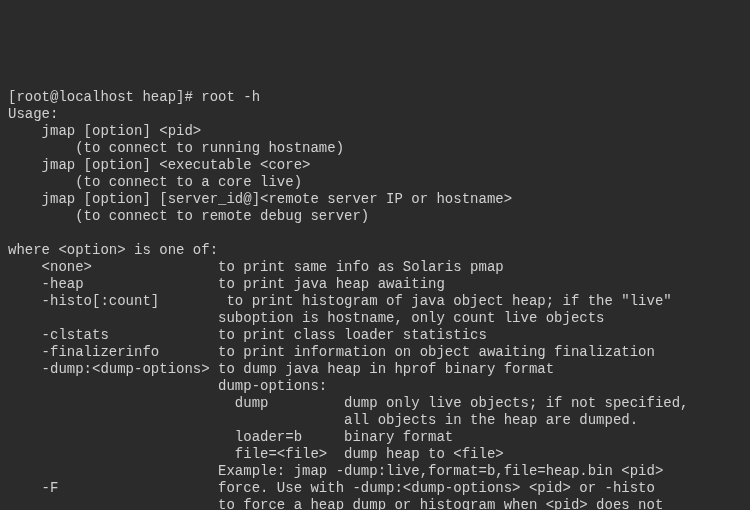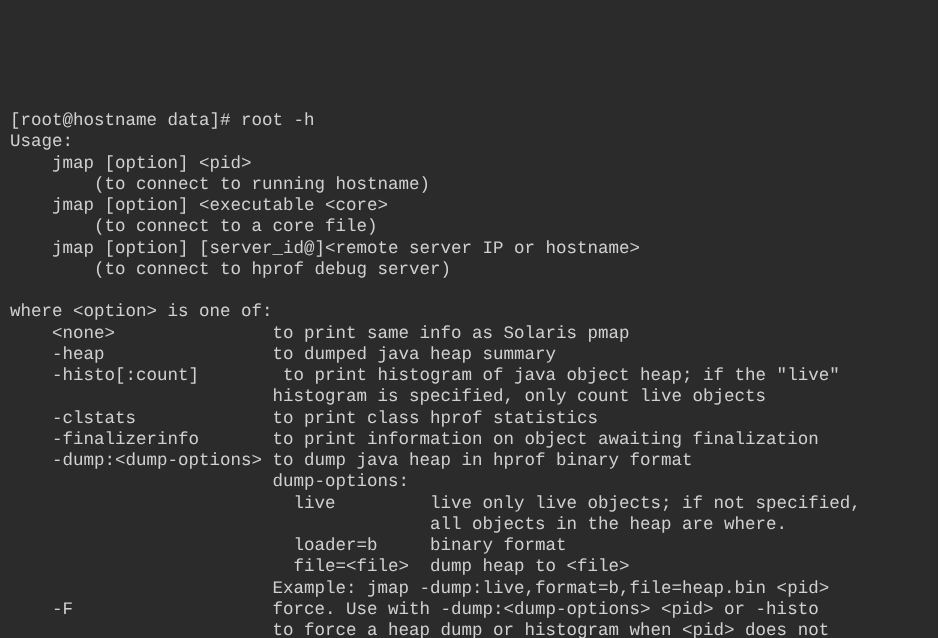"[root@hostname data]#" span { text: root@hostname data -> root@localhost heap }
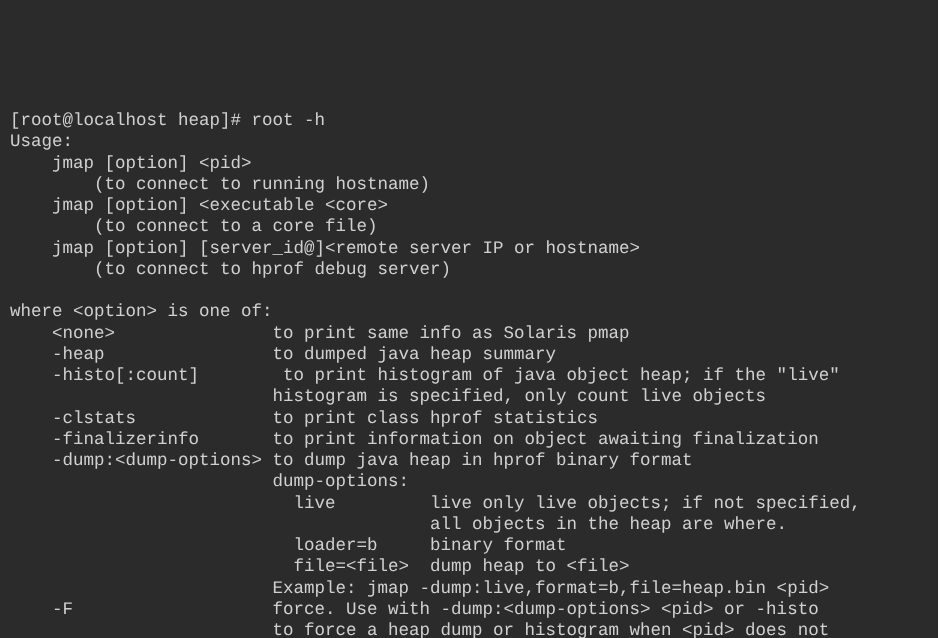"(to connect to a core" span { text: file -> live }
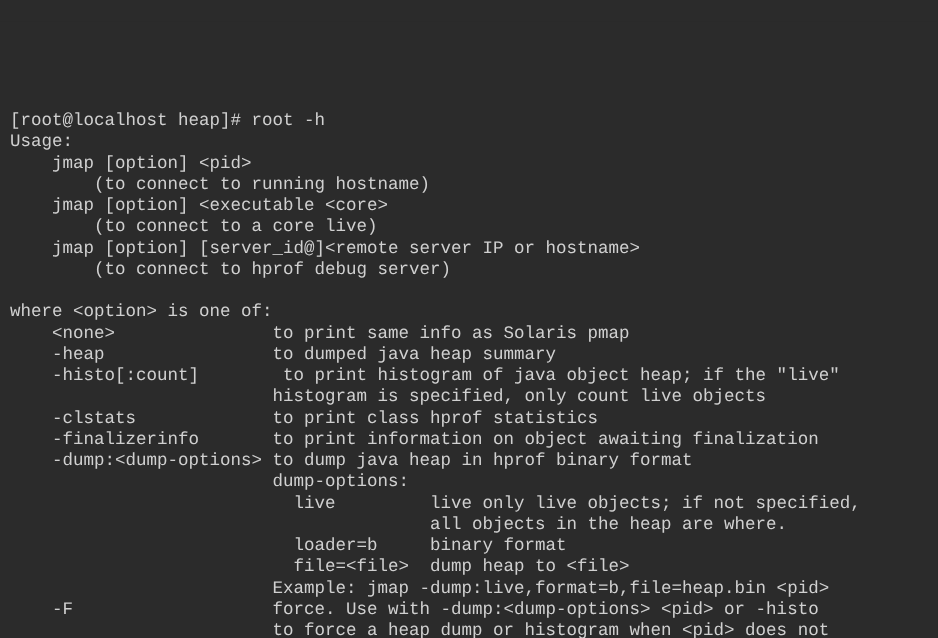"(to connect to hprof debug" span { text: hprof -> remote }
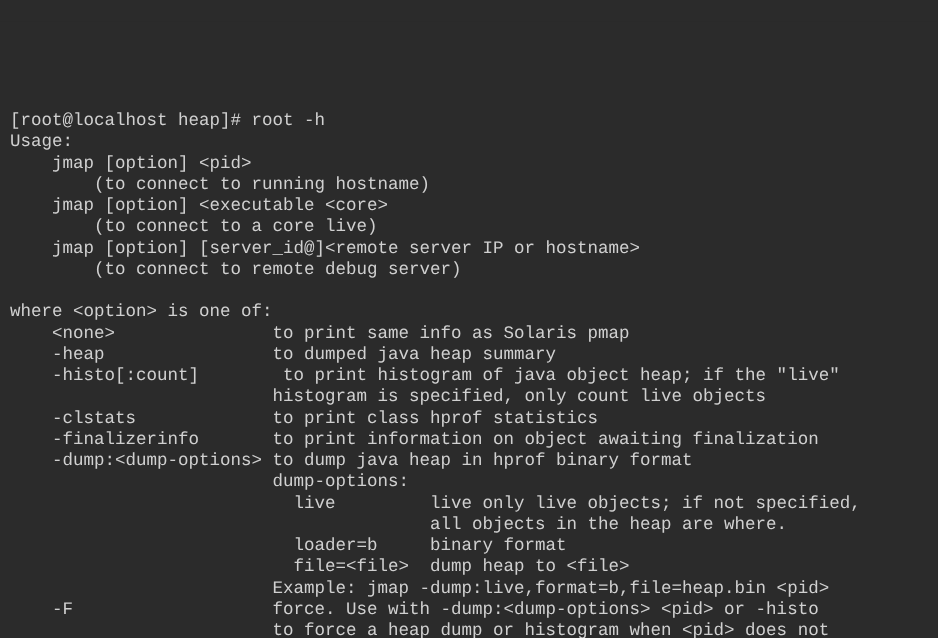"-heap to dumped java heap" span { text: dumped java heap summary -> print java heap awaiting }
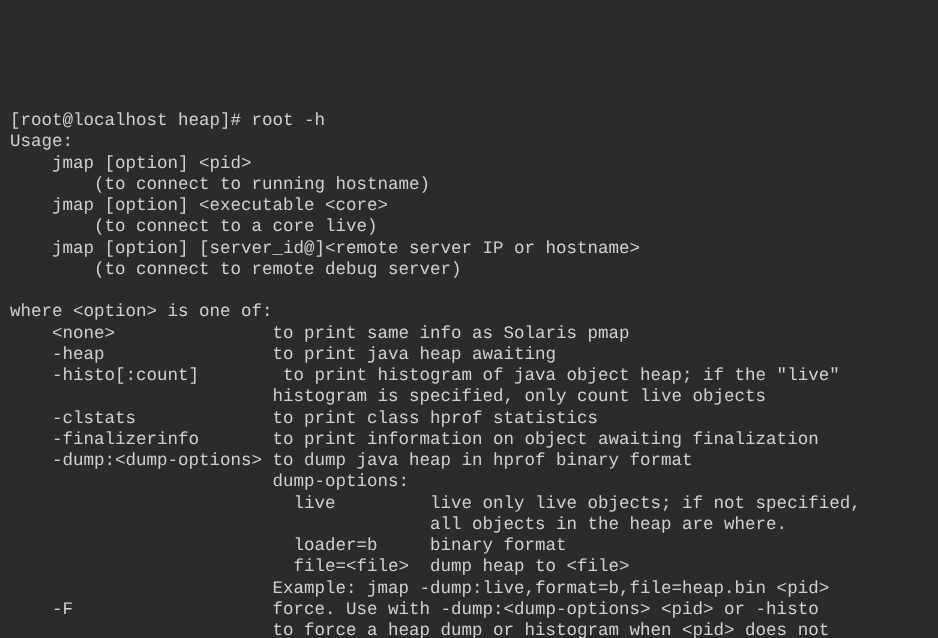"histogram is specified, only count" span { text: histogram is specified -> suboption is hostname }
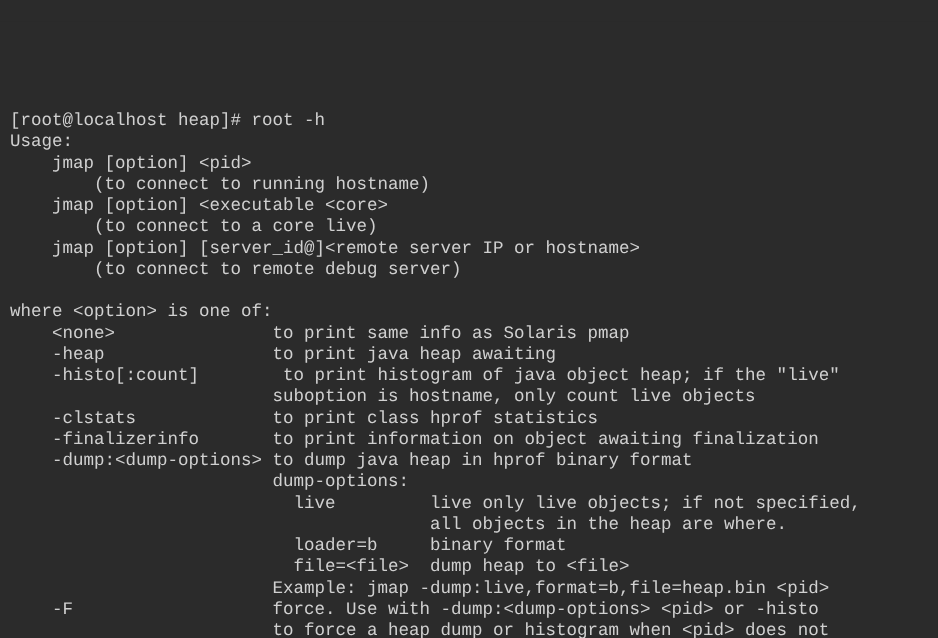"-clstats to print class hprof" span { text: hprof -> loader }
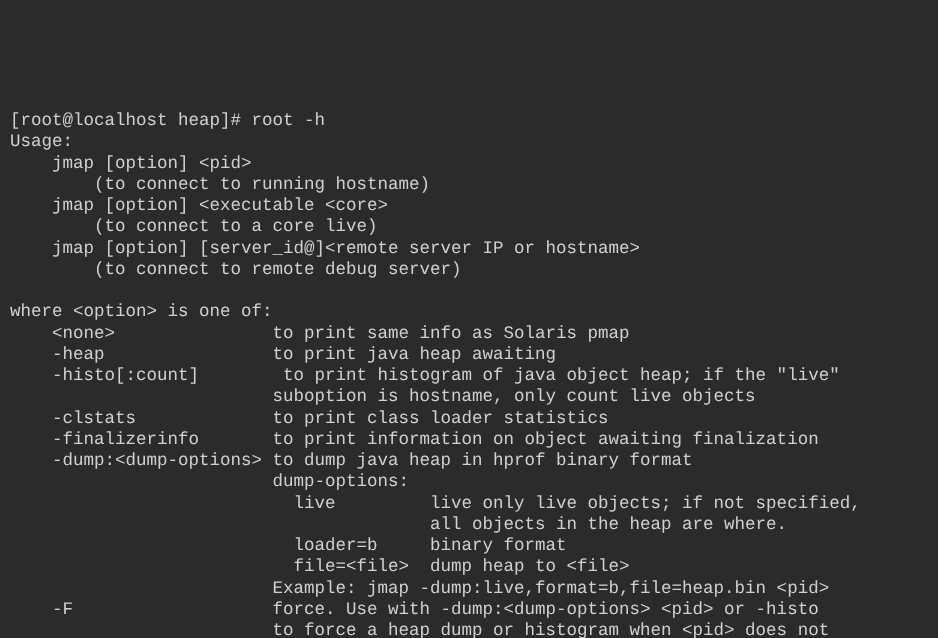"live live only live objects;" span { text: live         live -> dump         dump }
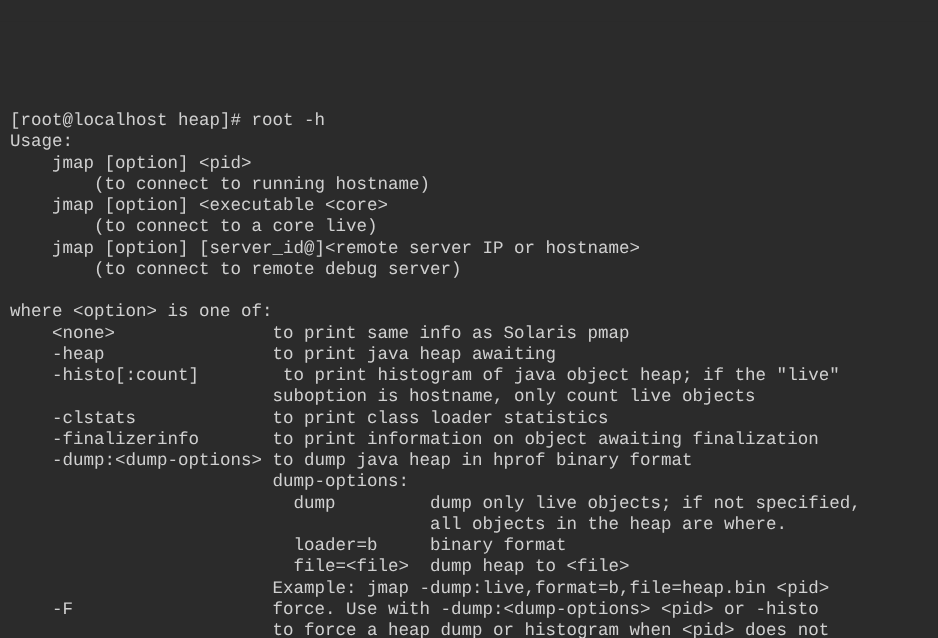"all objects in the heap" span { text: where -> dumped }
